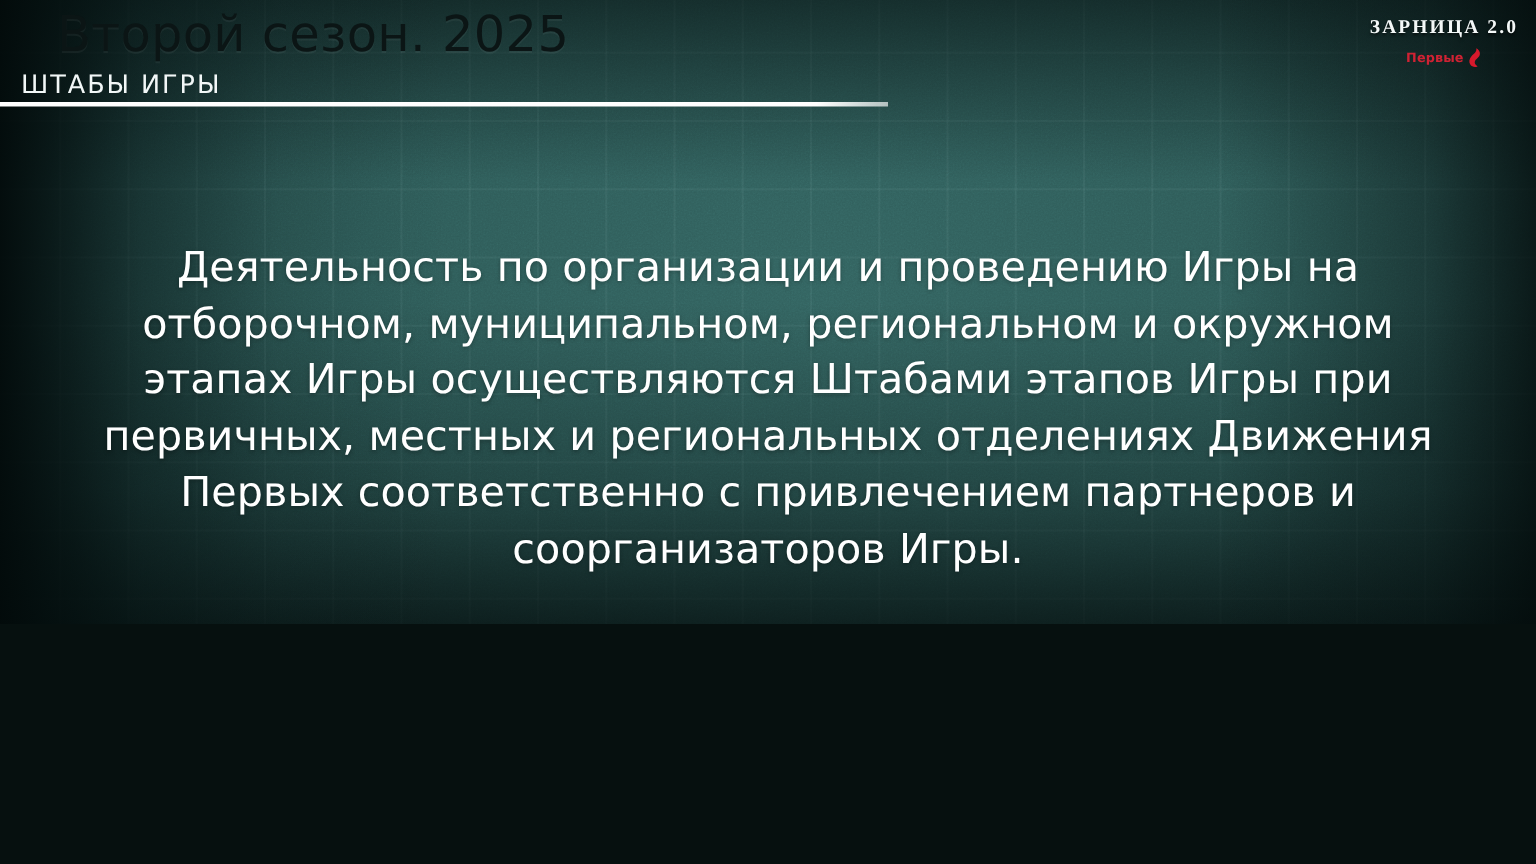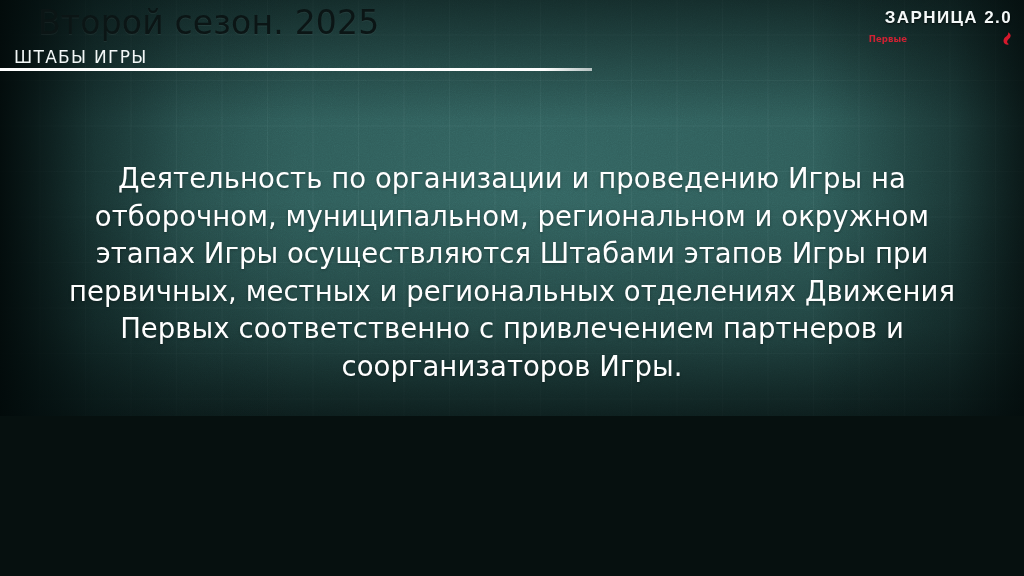"ЗАРНИЦА 2.0" .brand-name { font-family: Liberation Sans, sans-serif -> Liberation Serif, serif; font-size: 17px -> 13px; margin-left: 16px -> none }
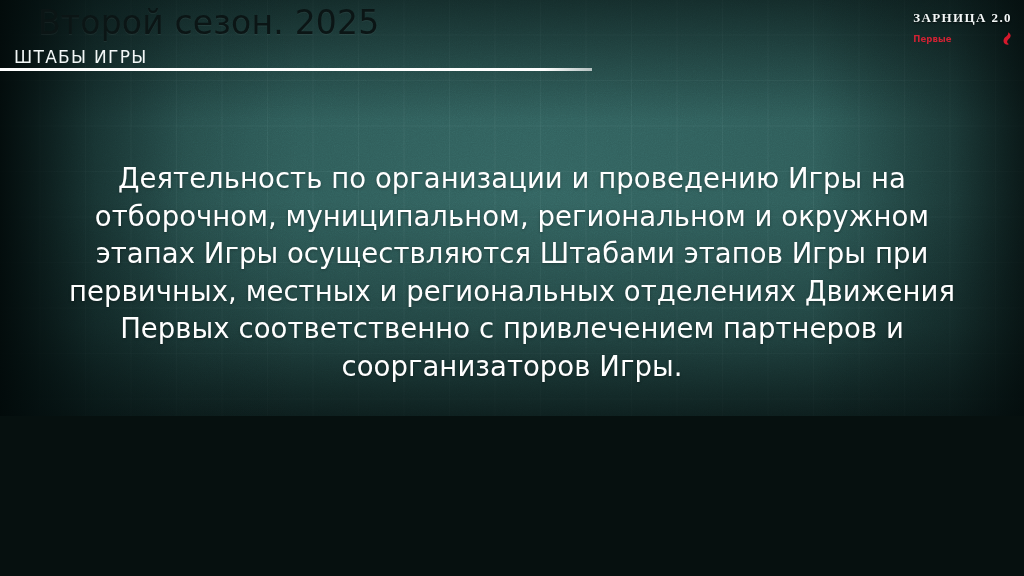"Первые" .brand-sub { justify-content: space-between -> center }
